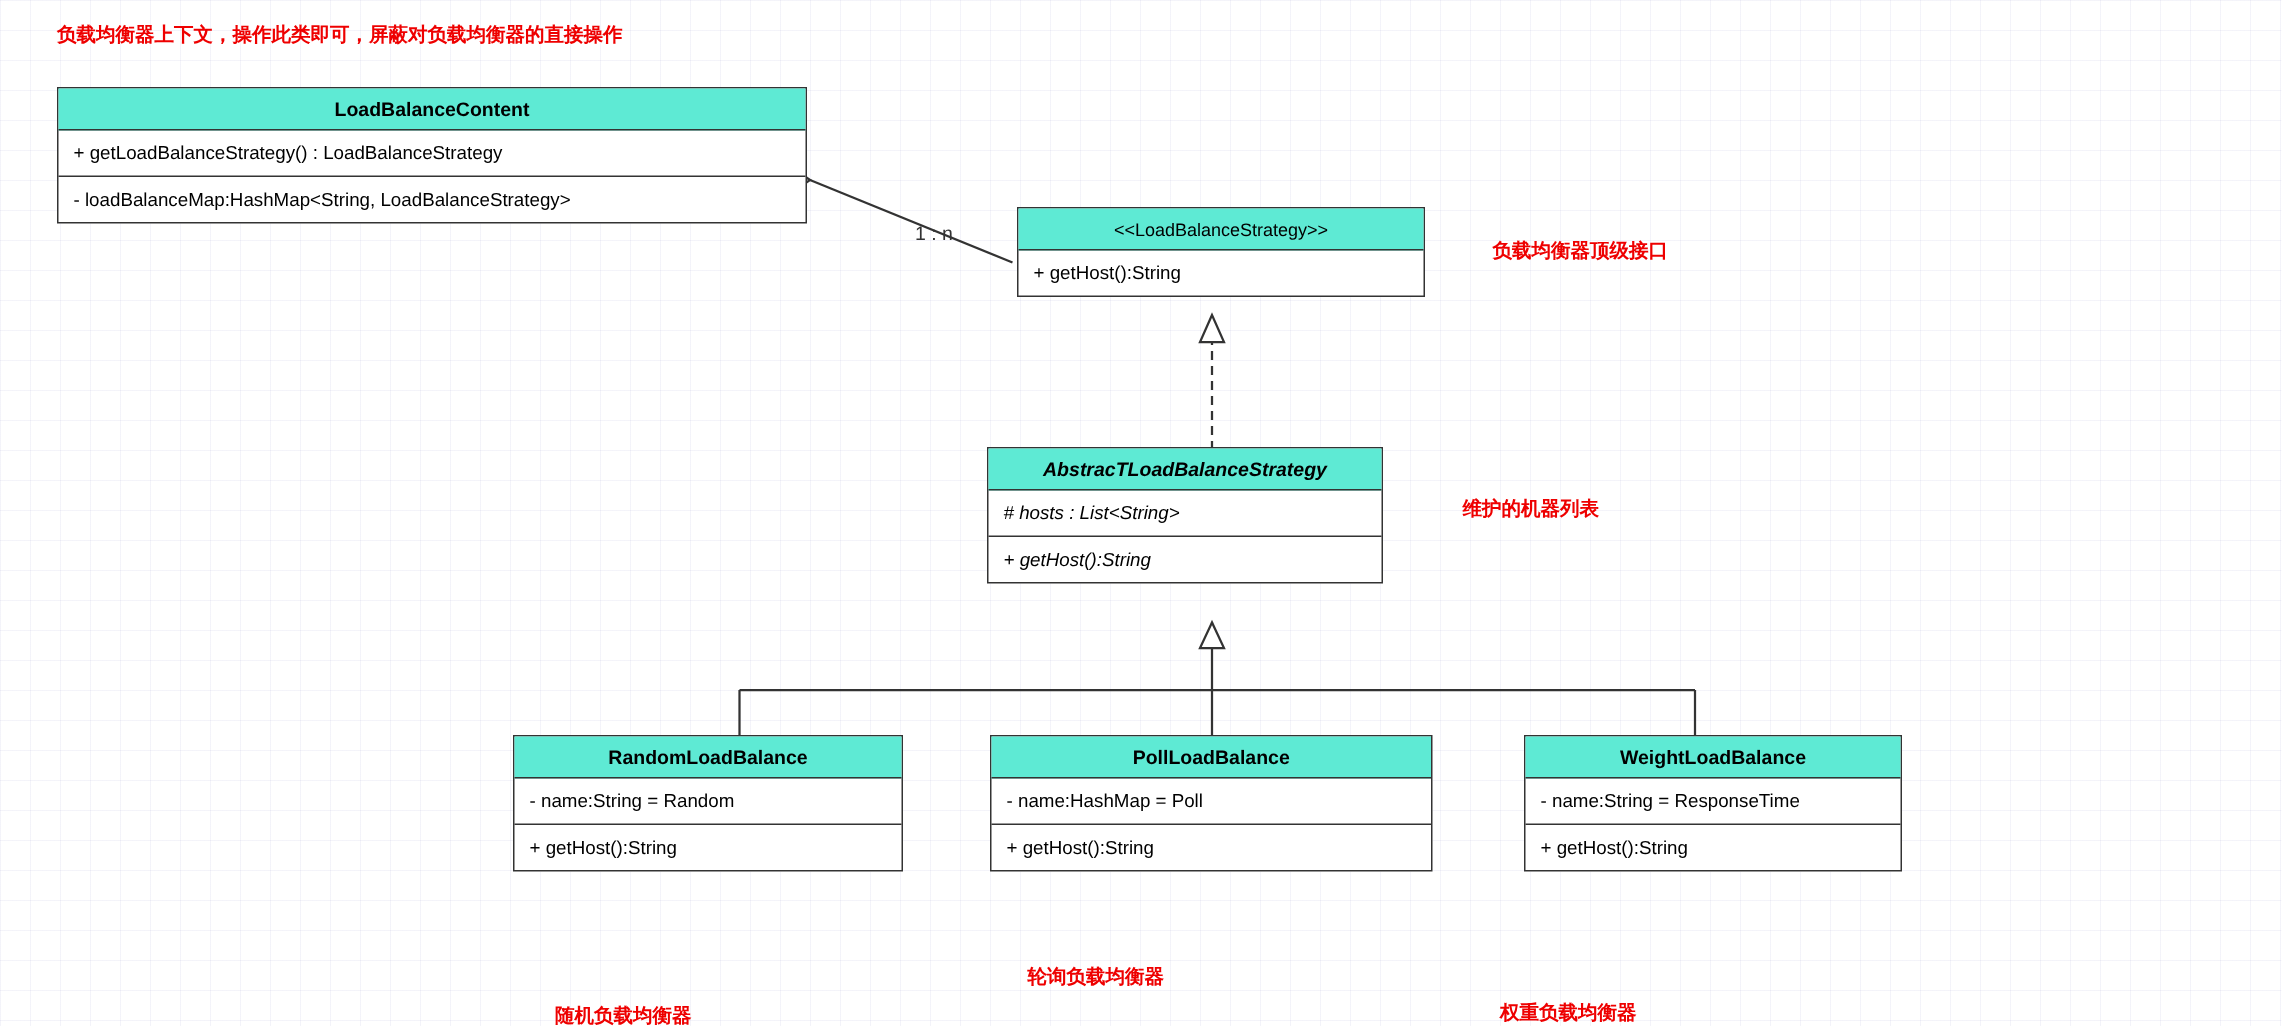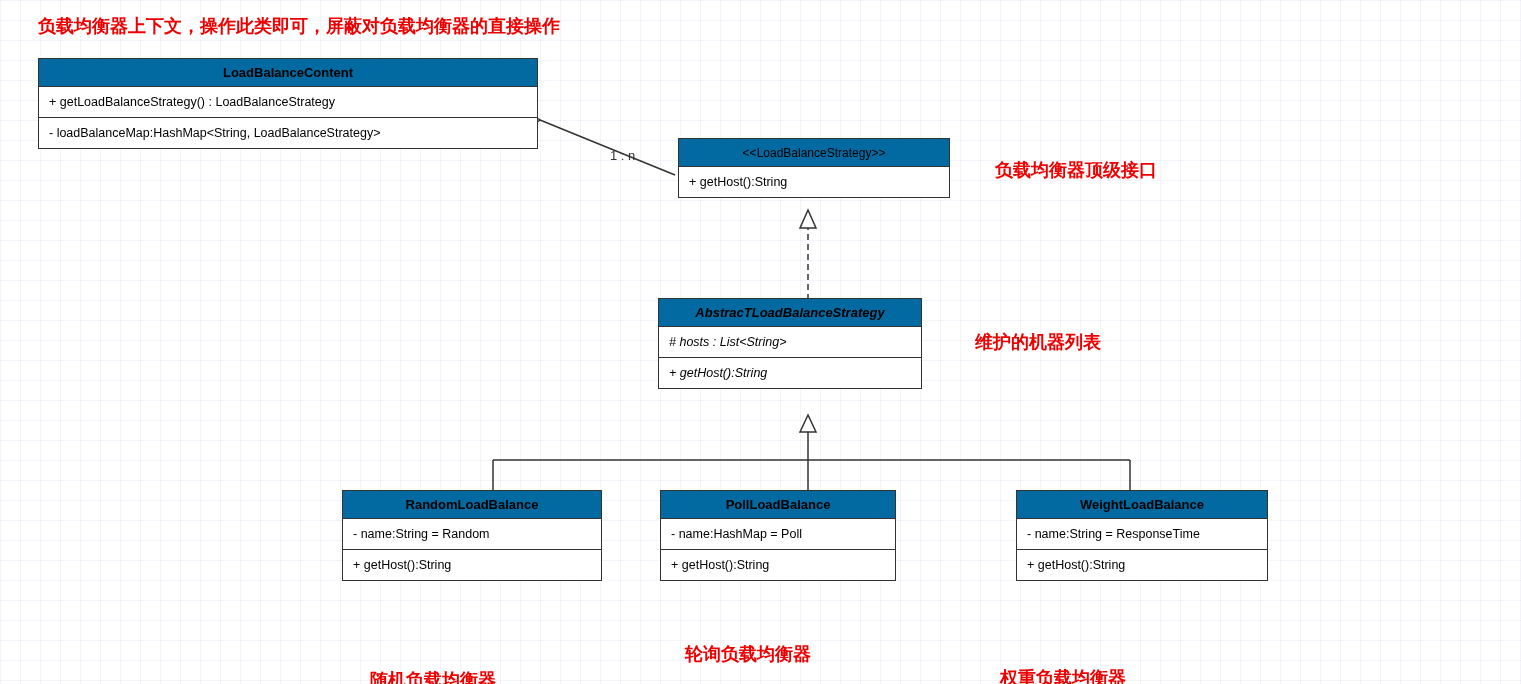"负载均衡器上下文，操作此类即可，屏蔽对负载均衡器的直接操作" .red-label { font-size: 18px -> 13px }
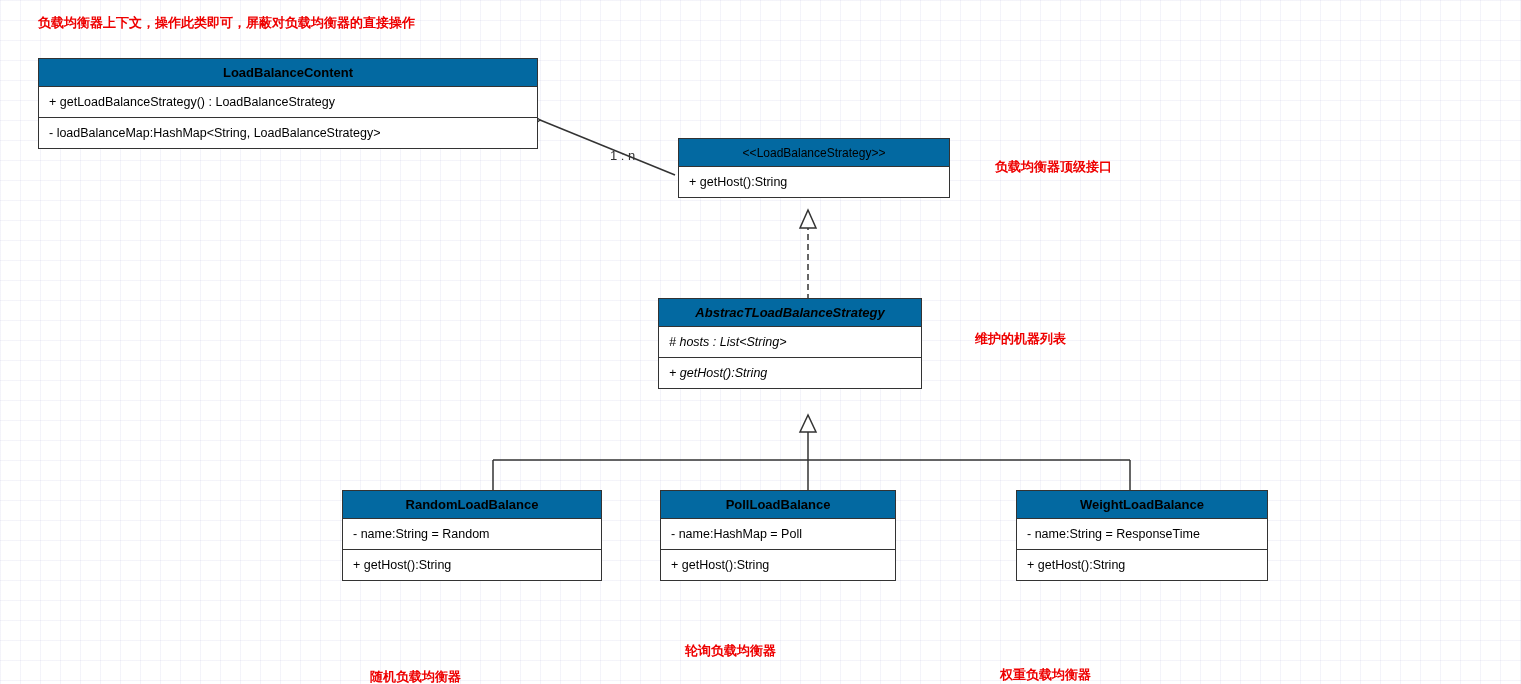"LoadBalanceContent" .uml-box .box-header { background: #0369a1 -> #5eead4 }
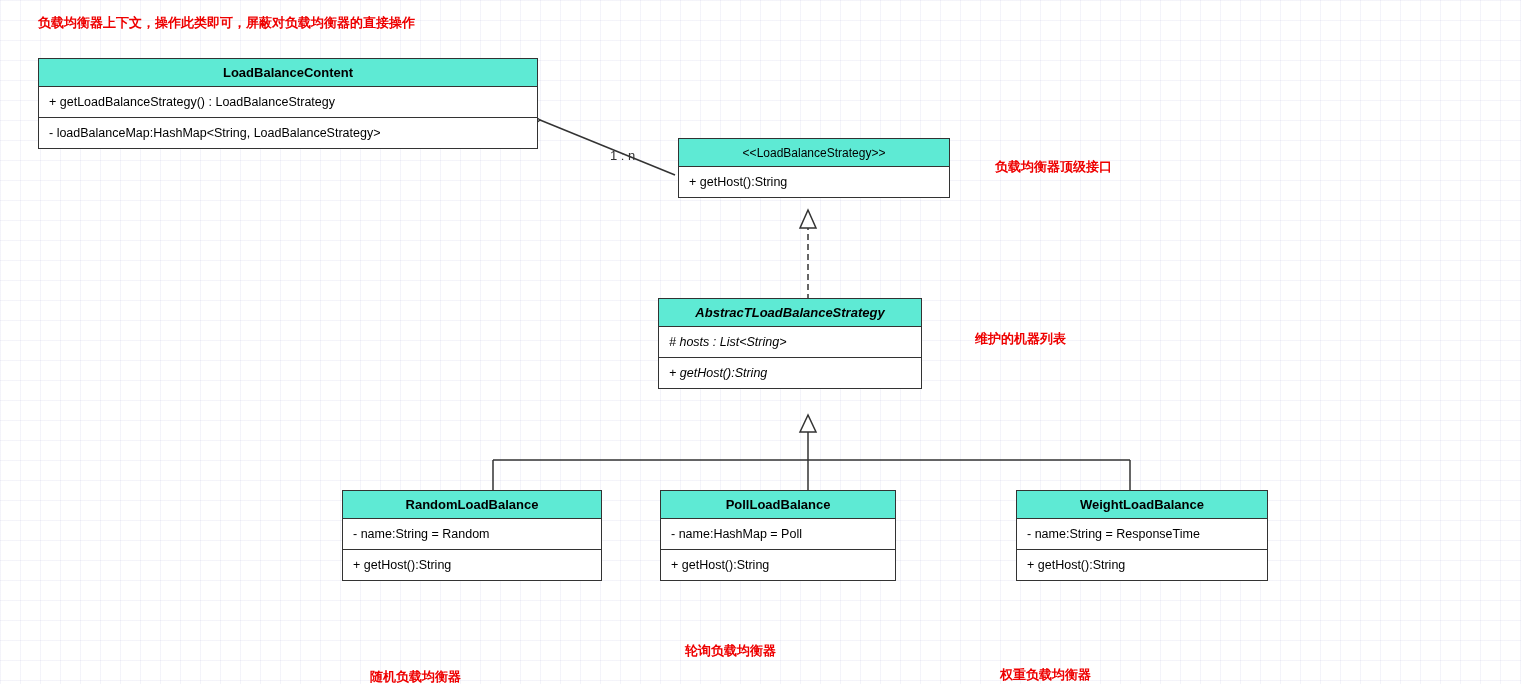"PollLoadBalance" div.uml-box { width: 236px -> 295px }
